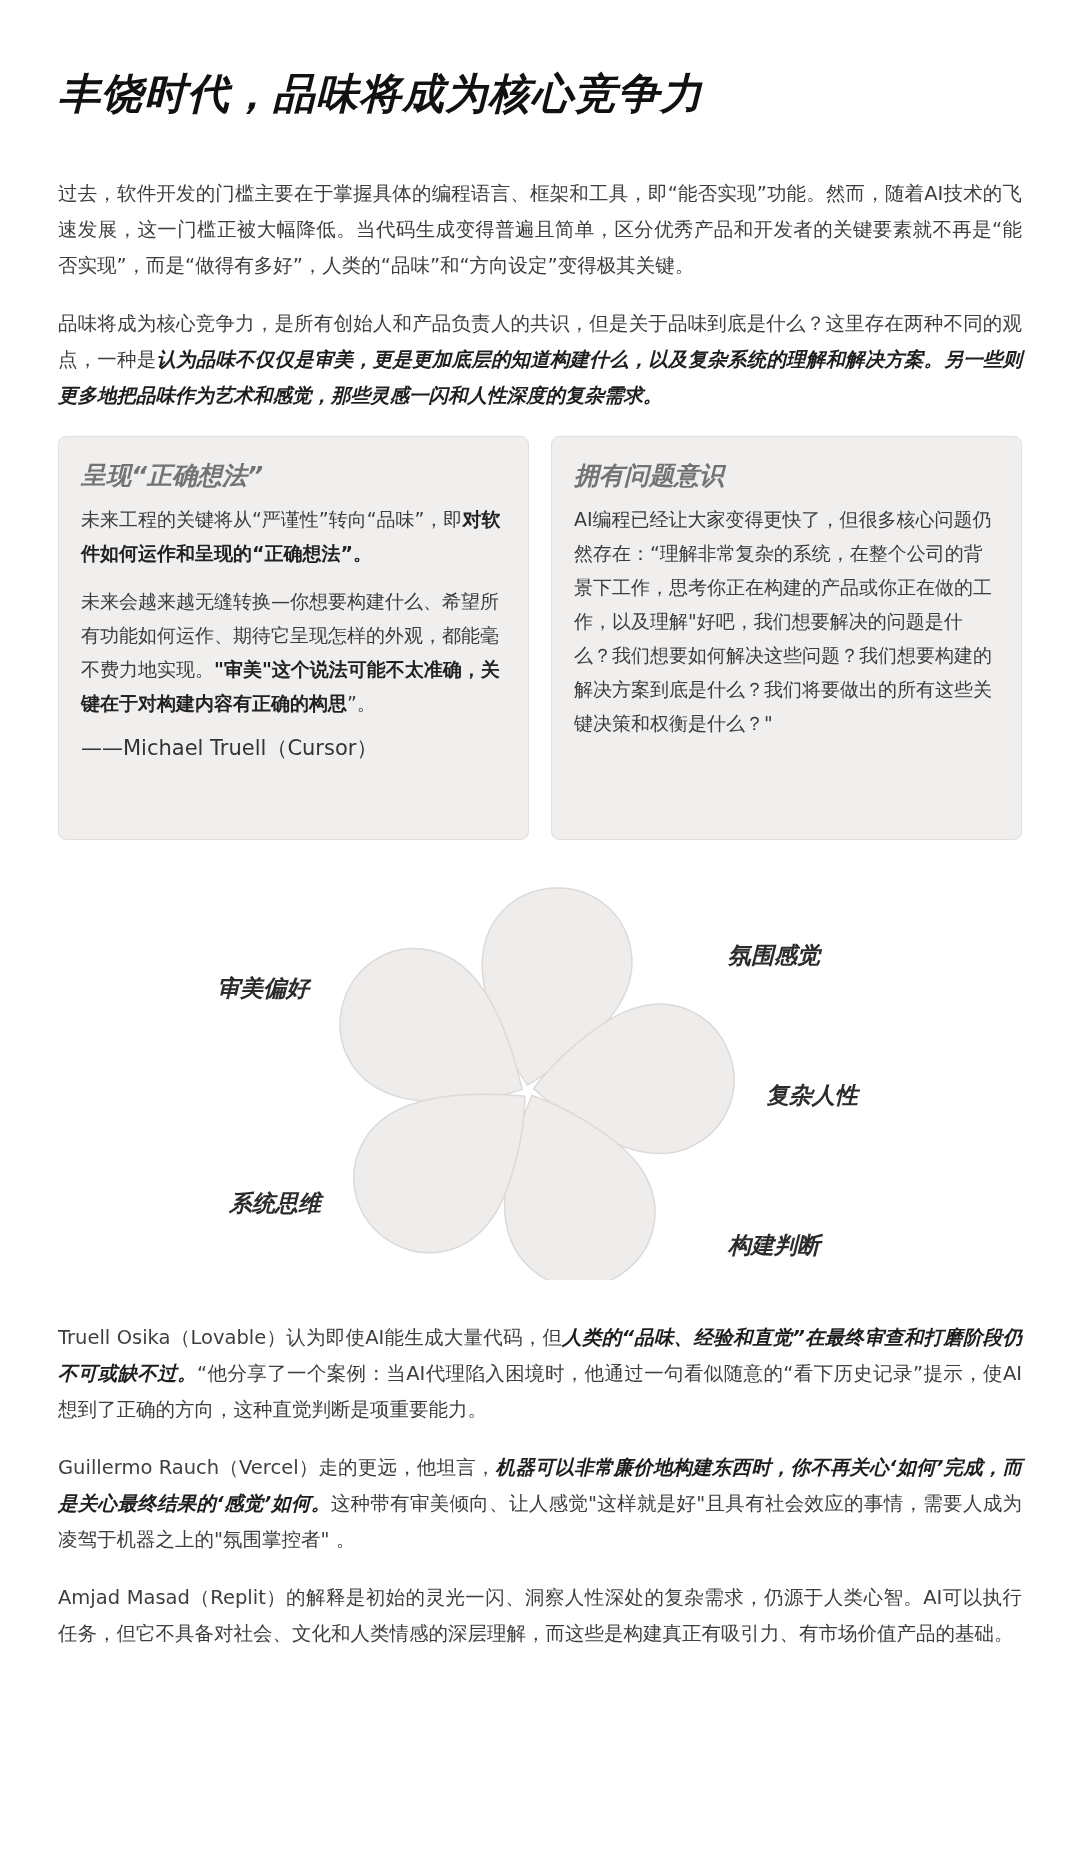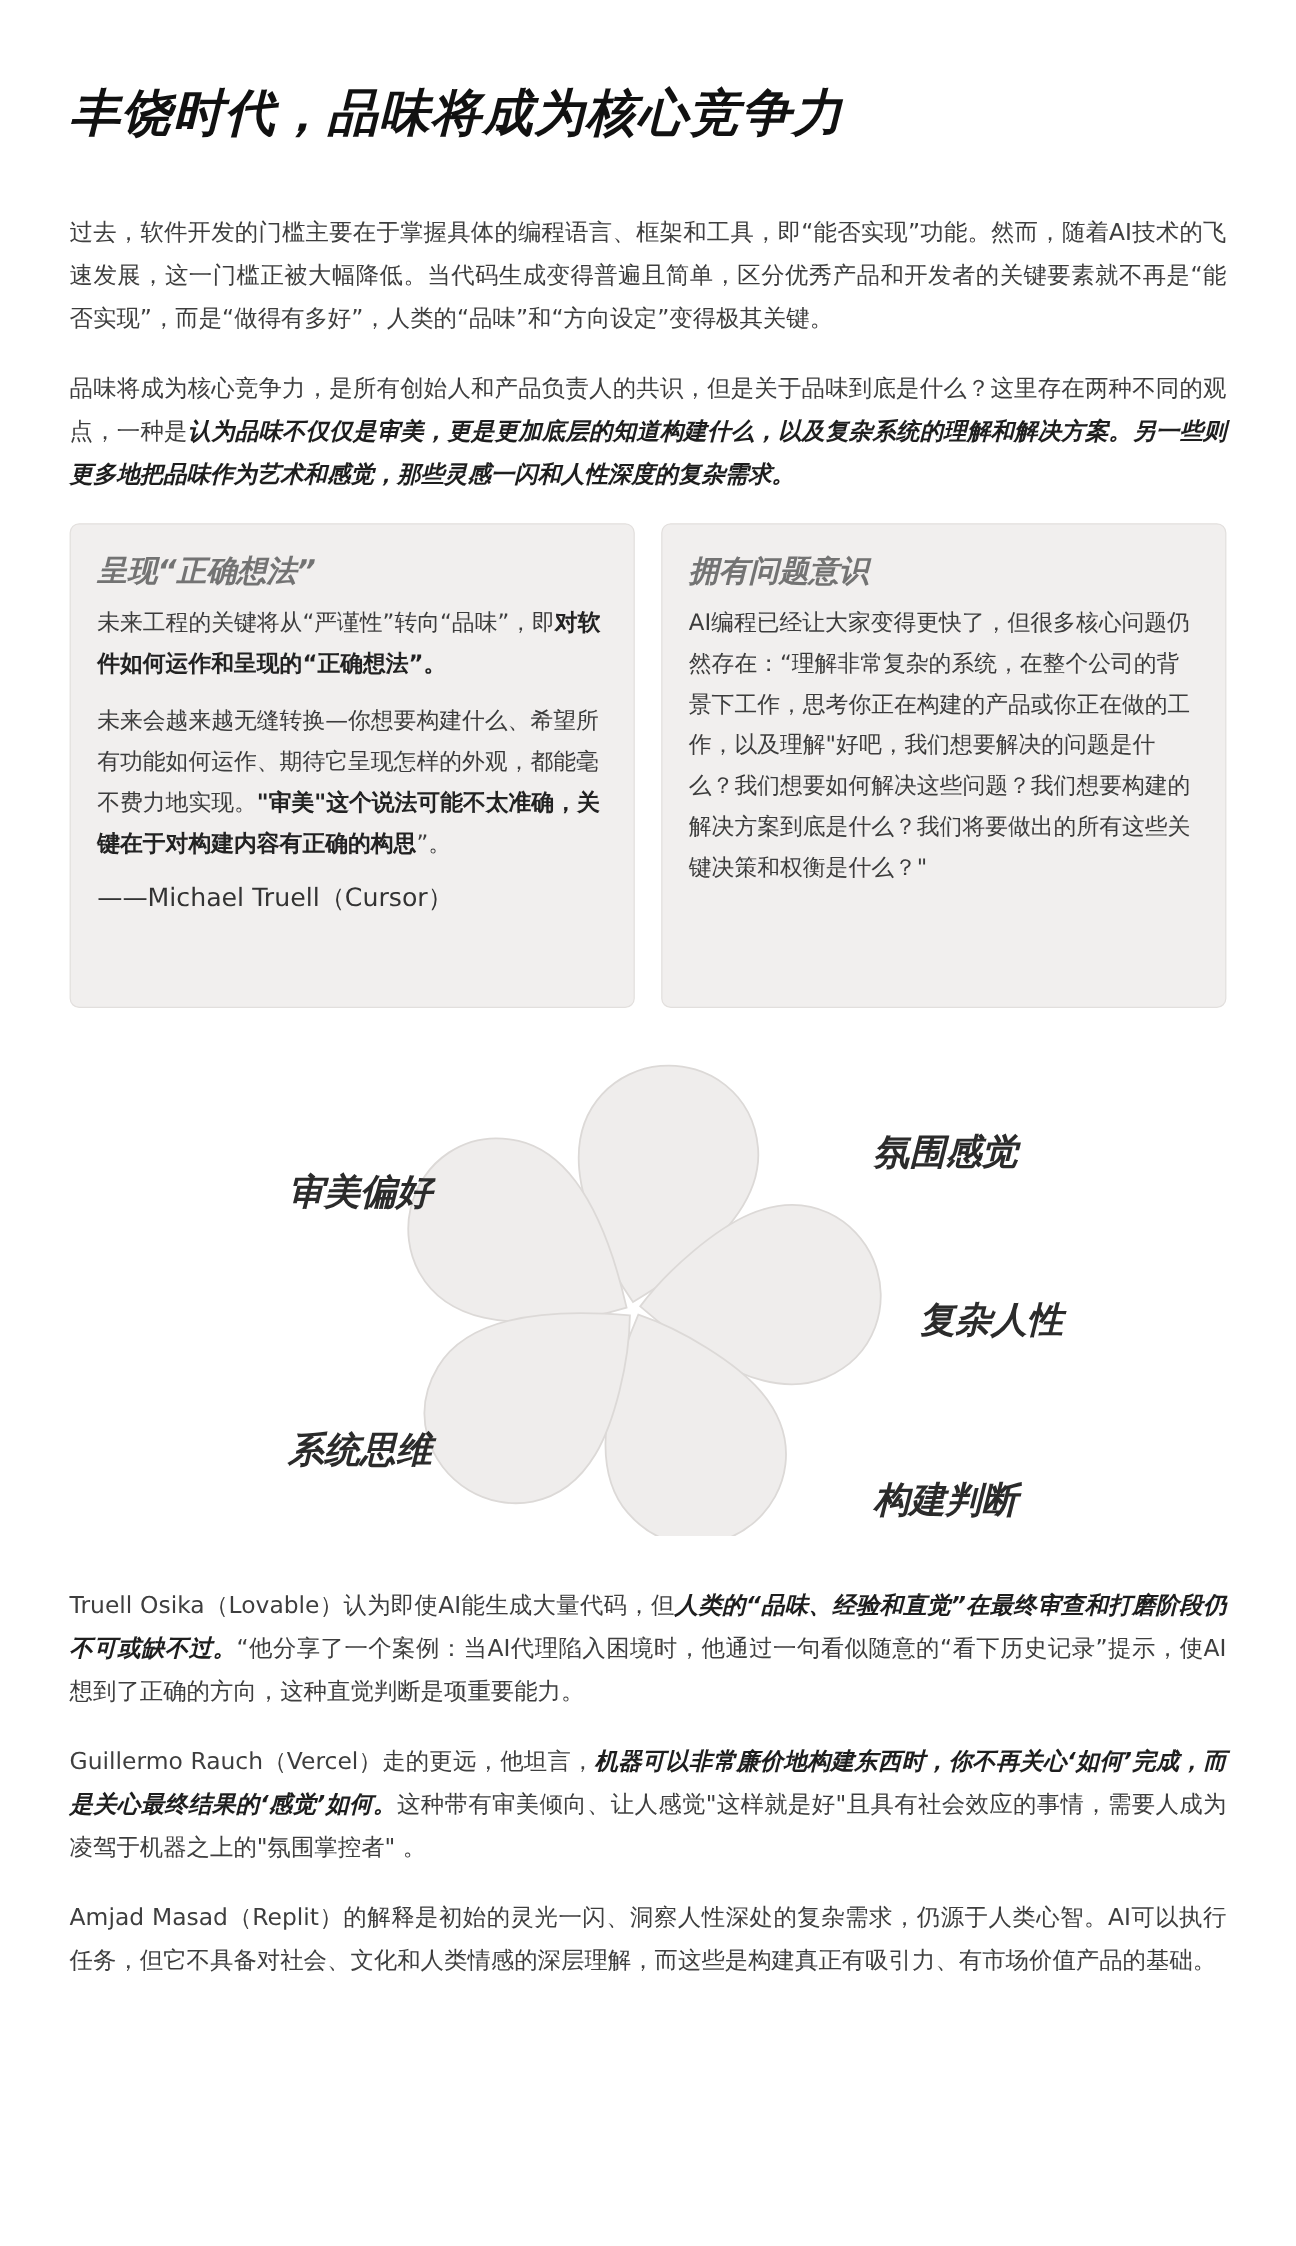"氛围感觉" .petal-label { font-size: 30px -> 23px }
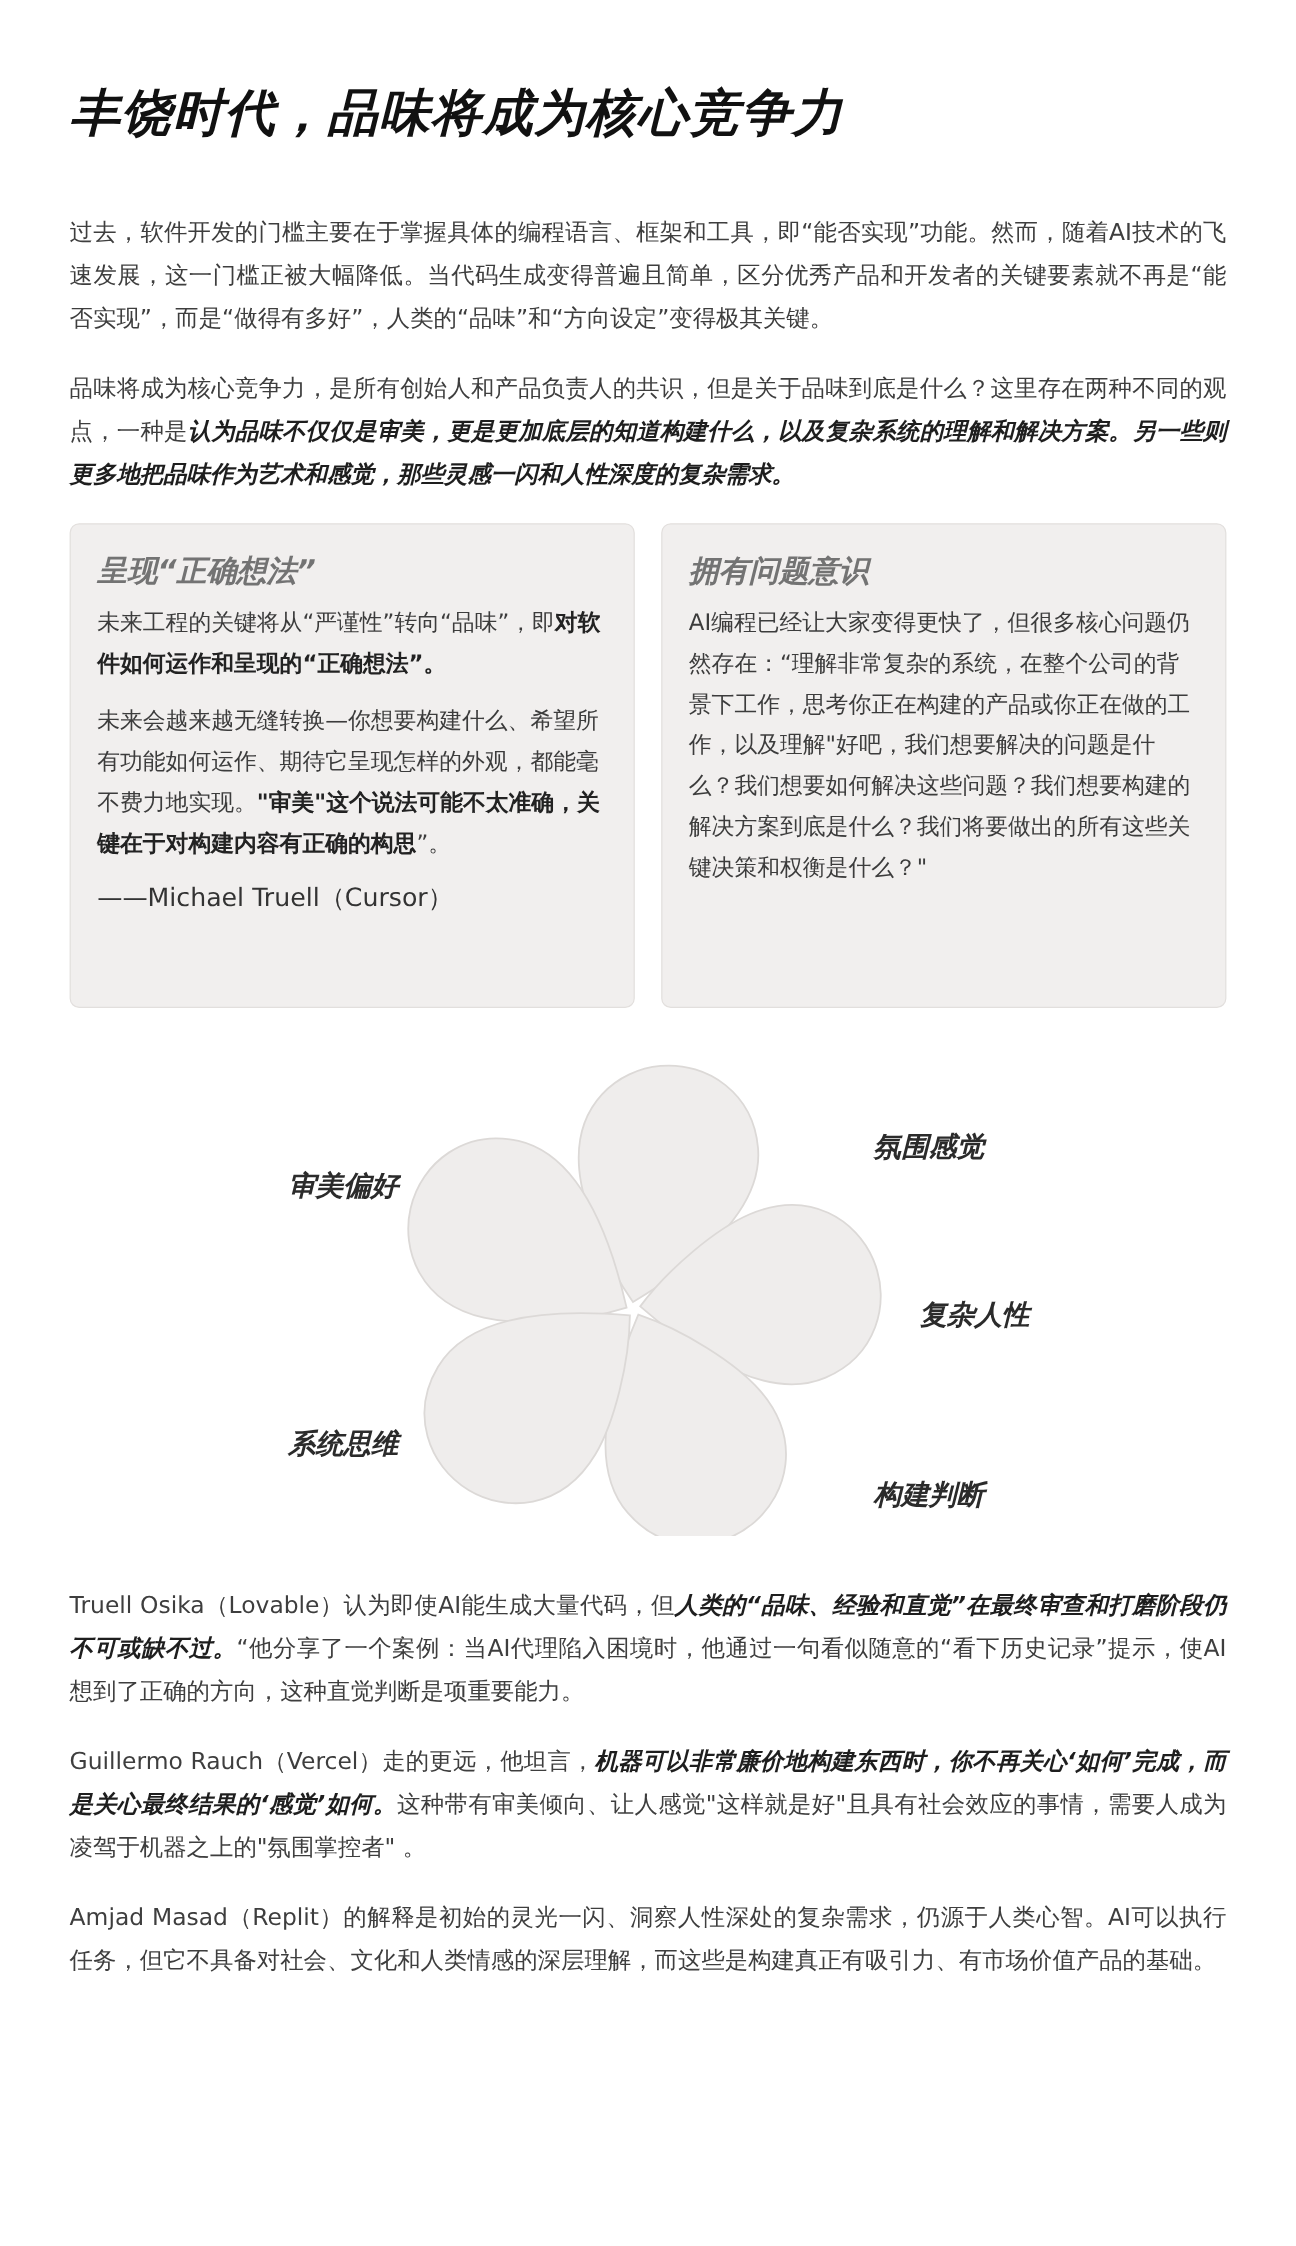"审美偏好" div.petal-label { left: 240px -> 217px }
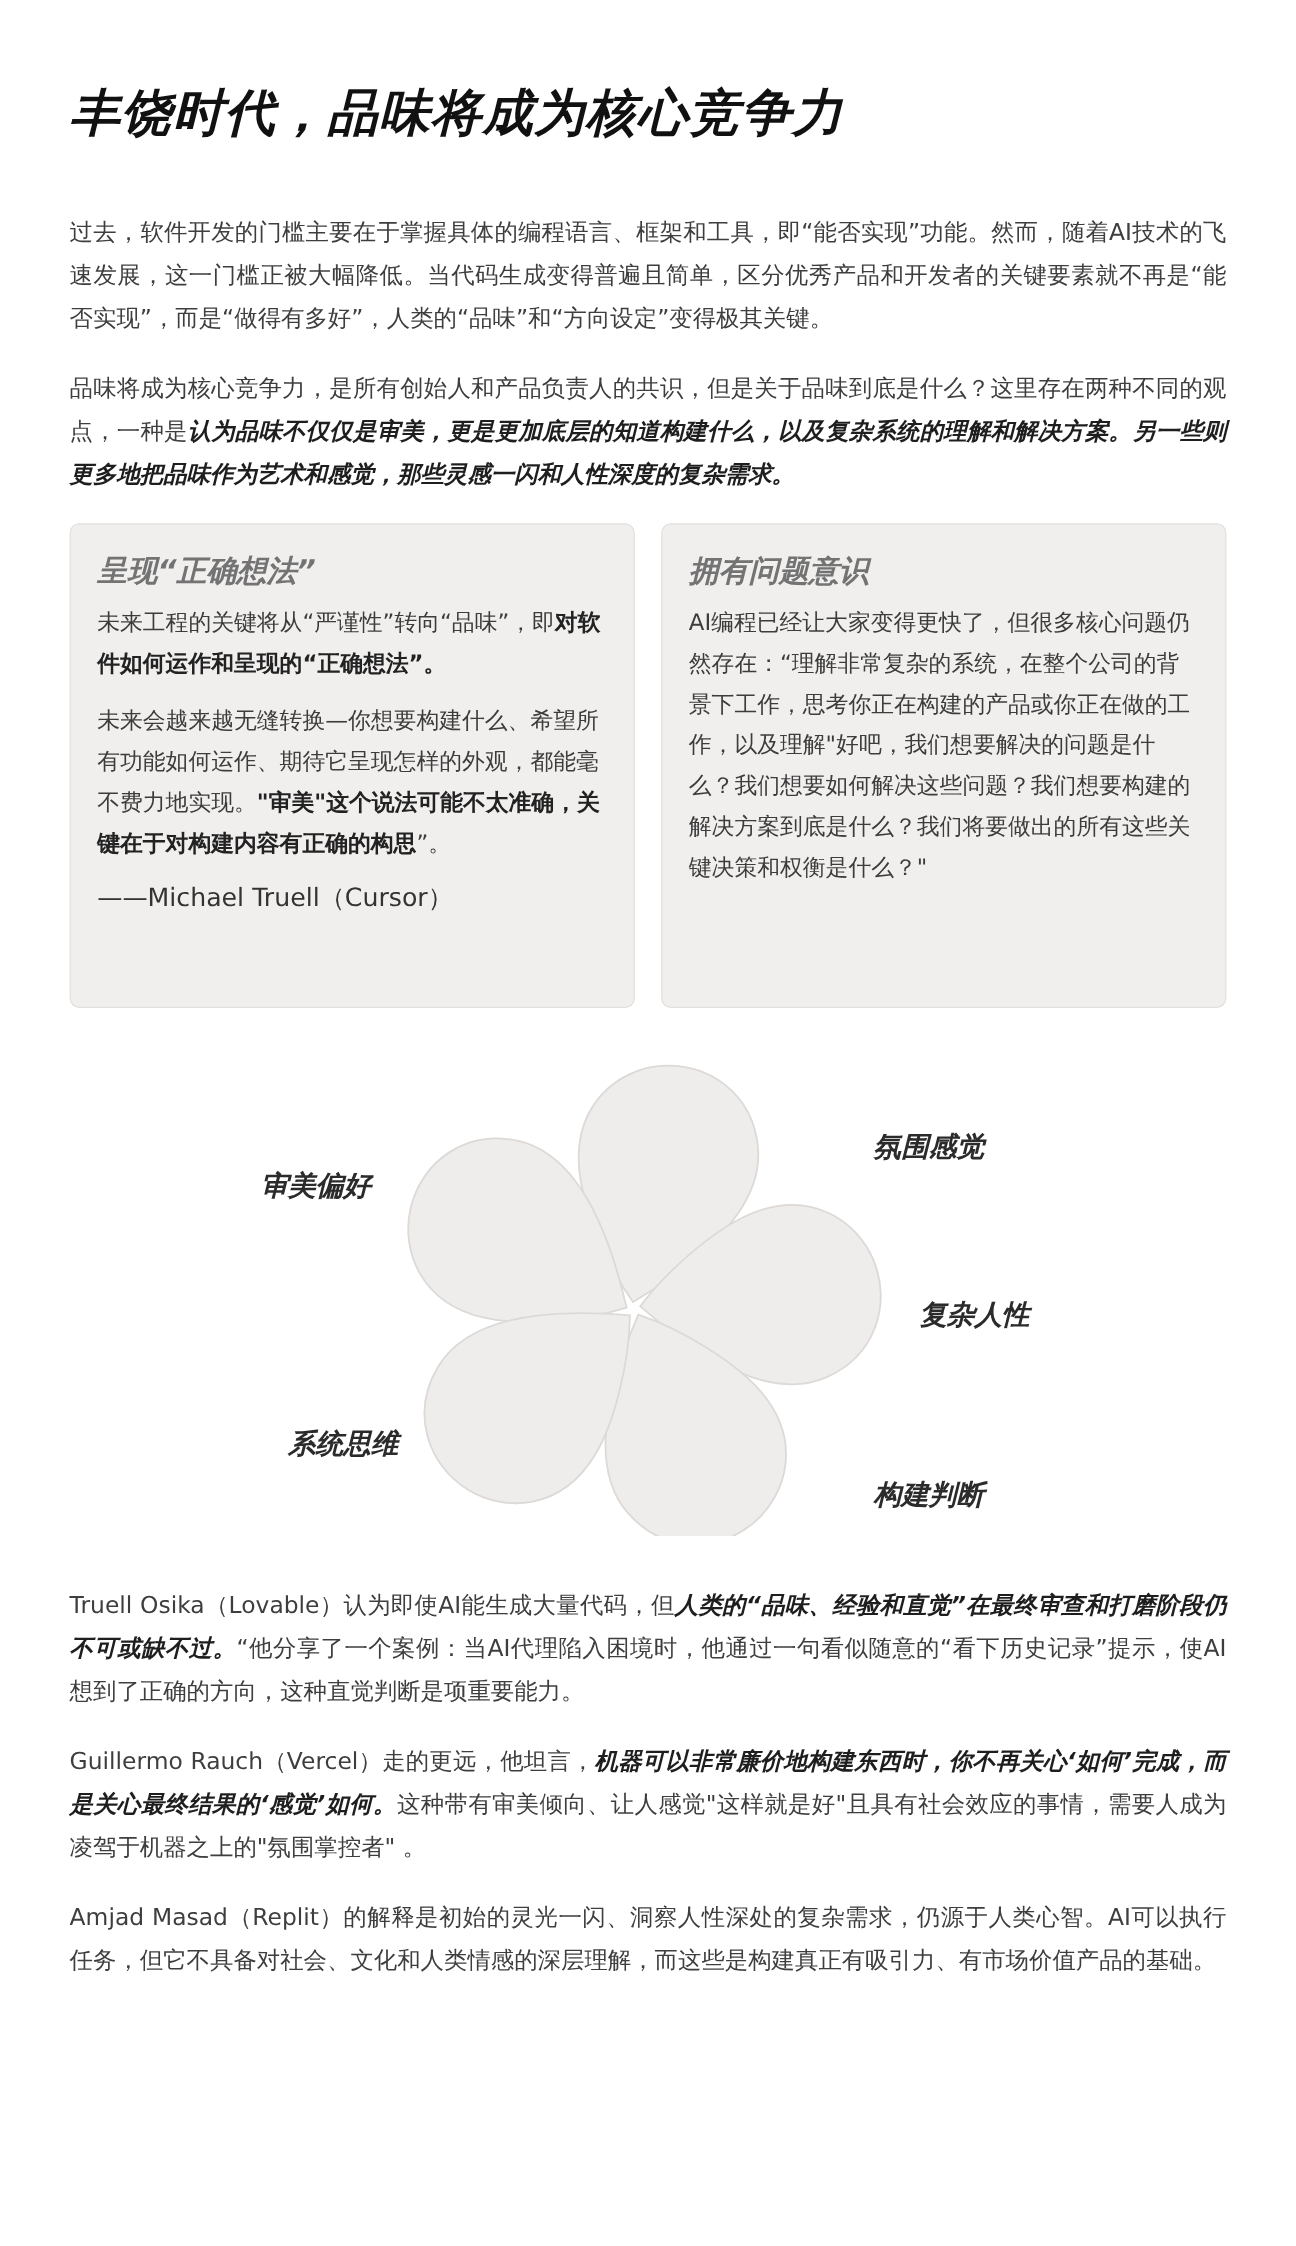"系统思维" div.petal-label { left: 240px -> 229px }
